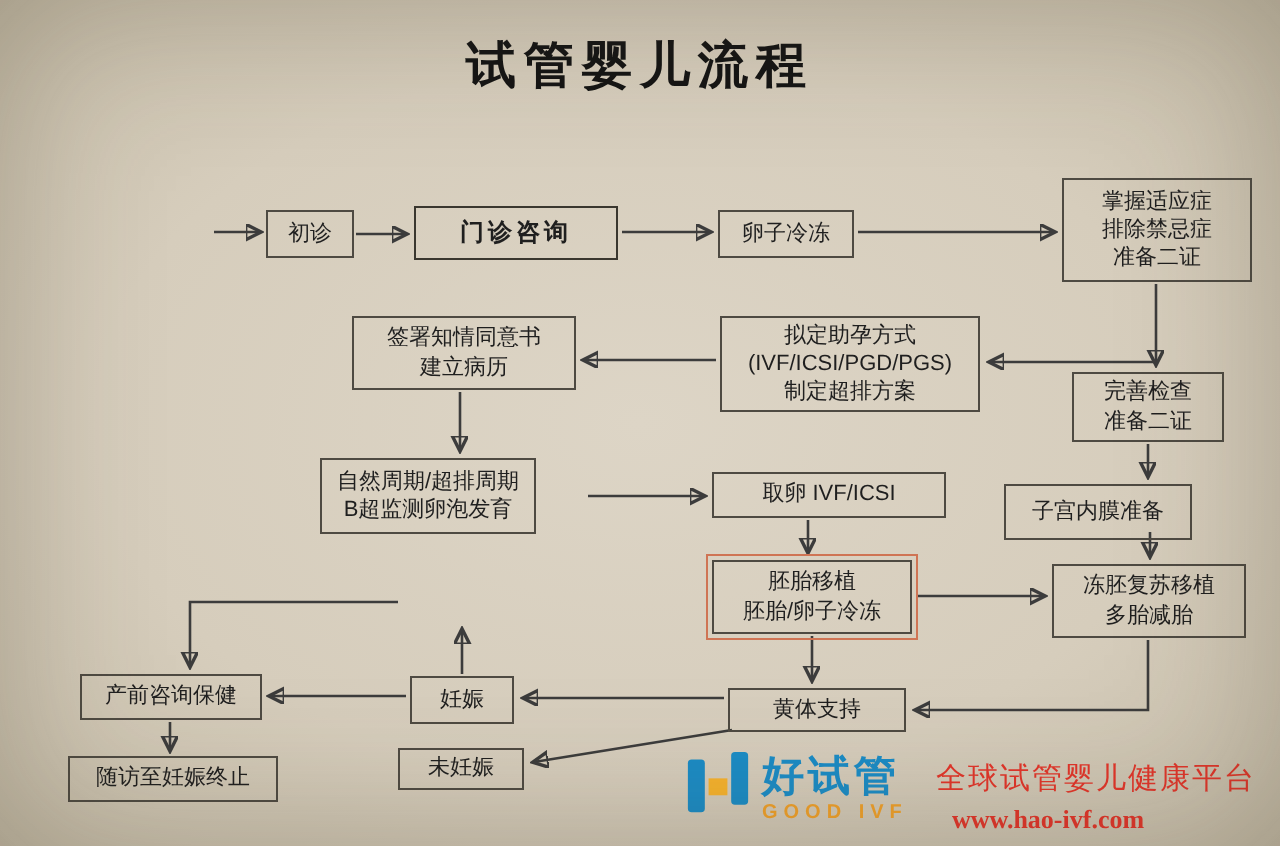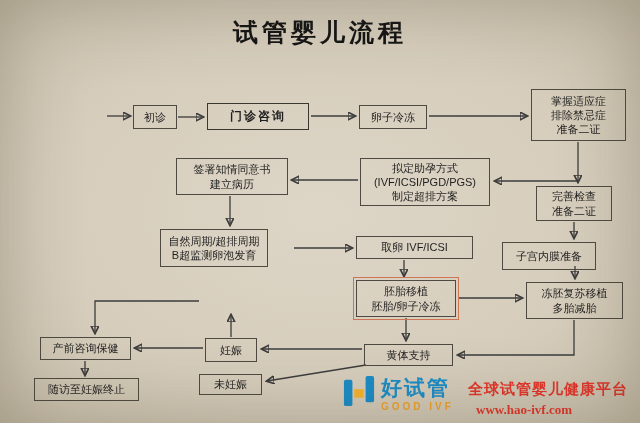"全球试管婴儿健康平台" .tagline { font-weight: bold -> normal }
